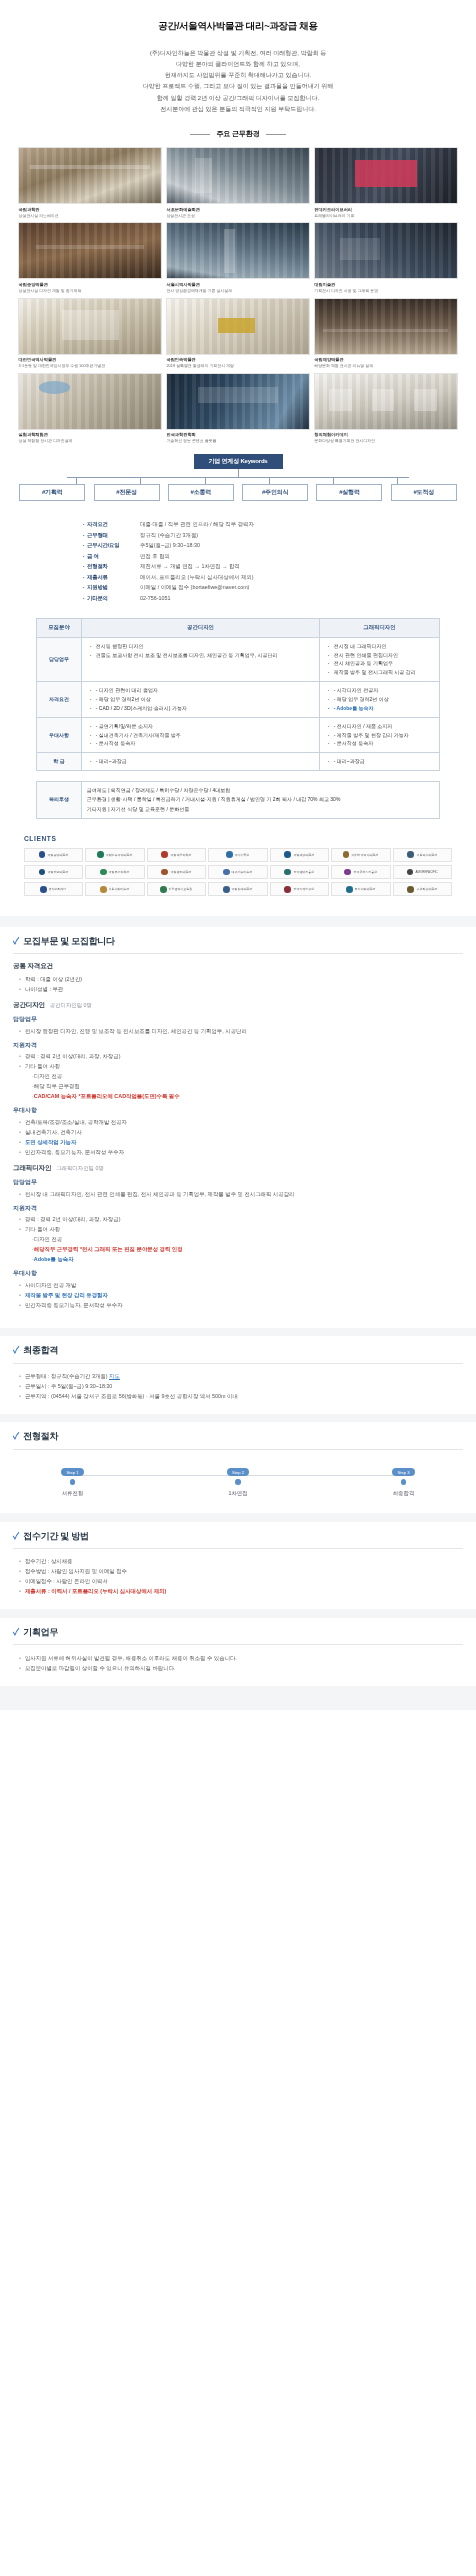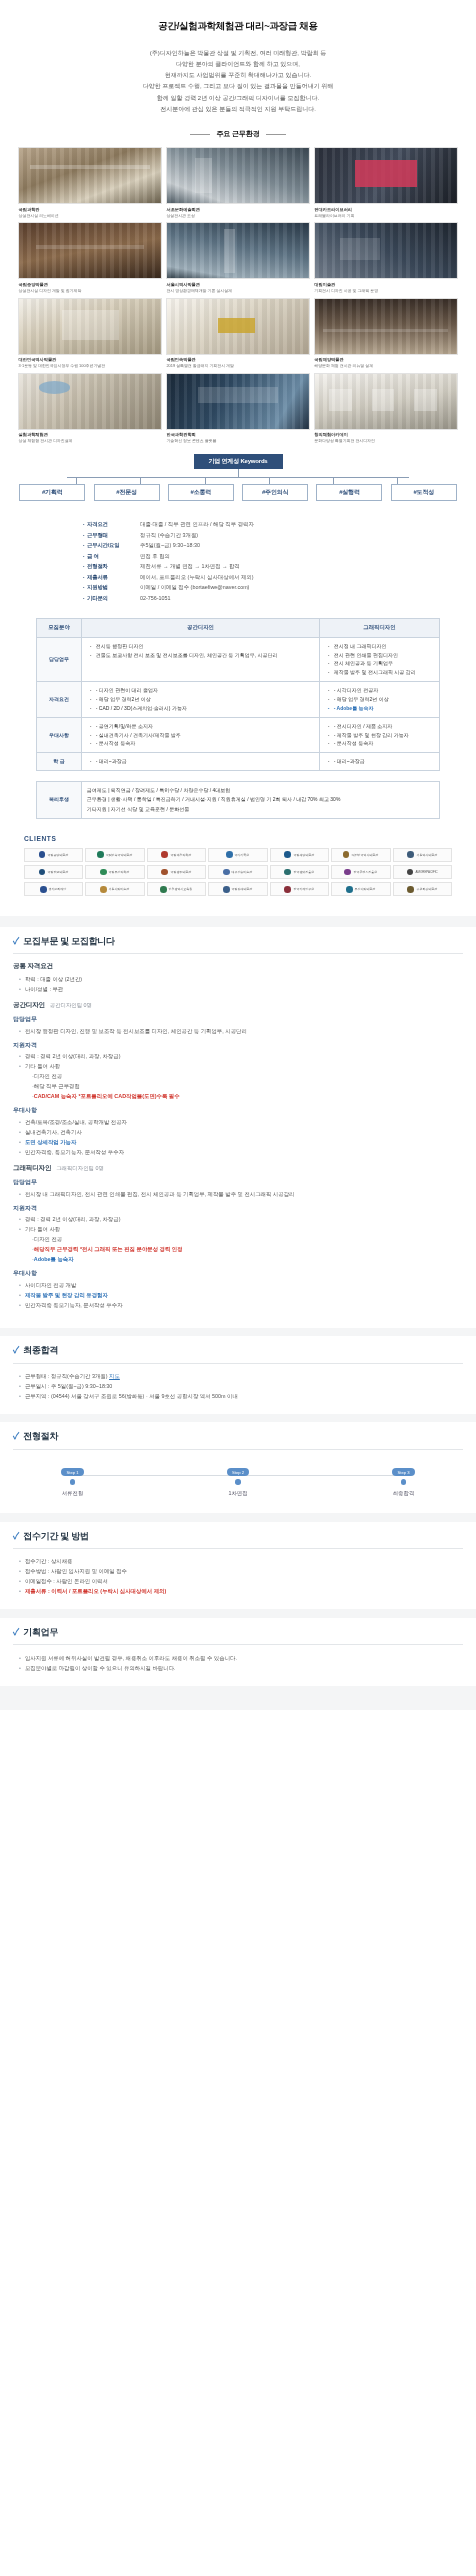"공간/실험과학체험관 대리~과장급 채용" div.recruit-title { text: 공간/실험과학체험관 -> 공간/서울역사박물관 }
